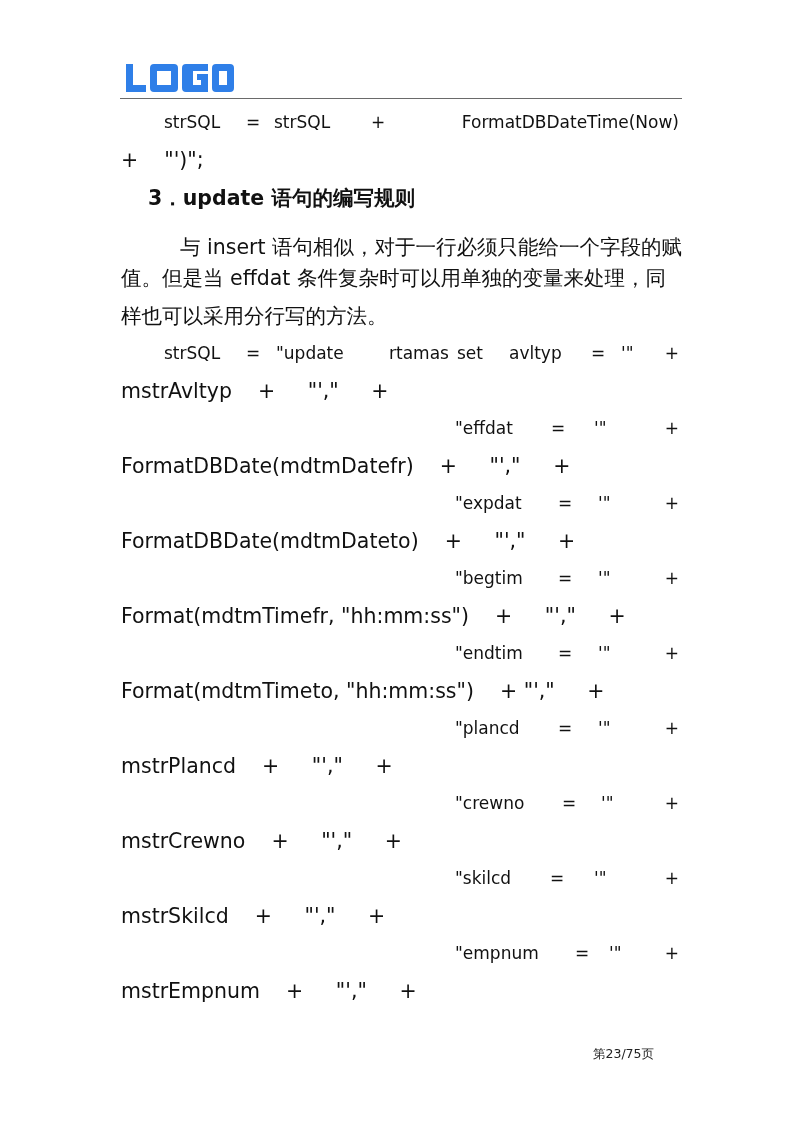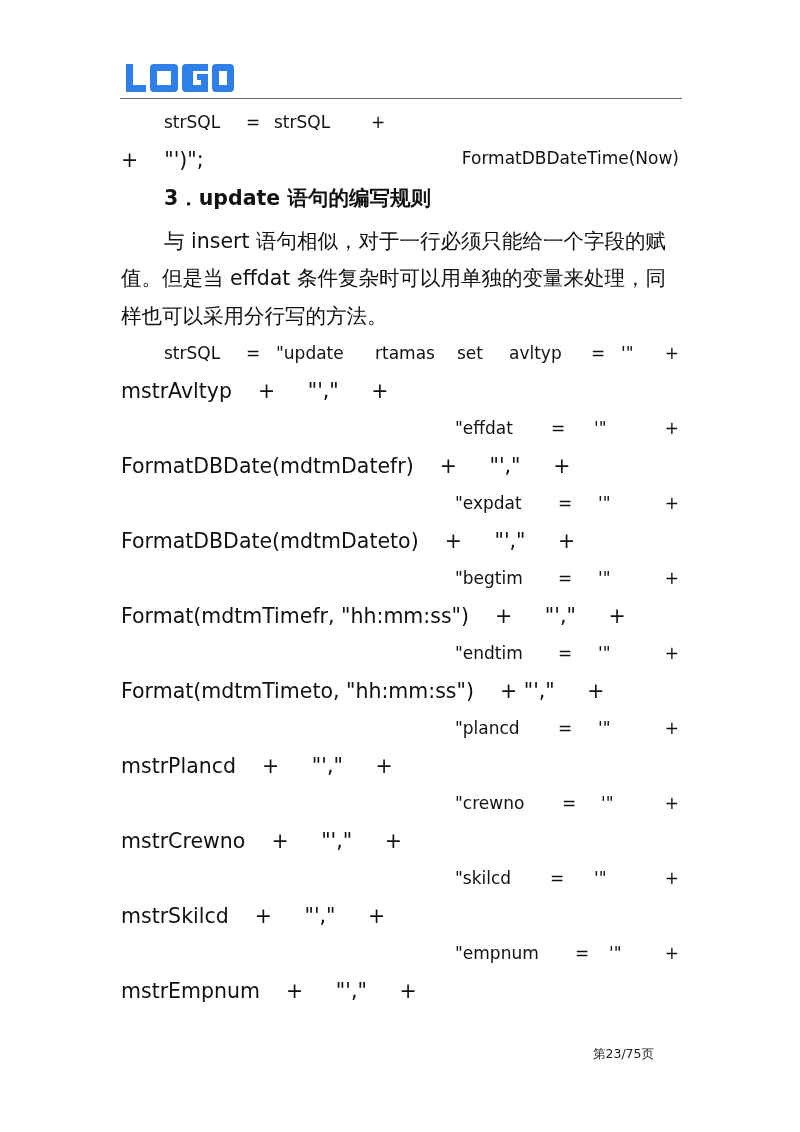"FormatDBDateTime(Now)" span { margin-top: 36px -> none }
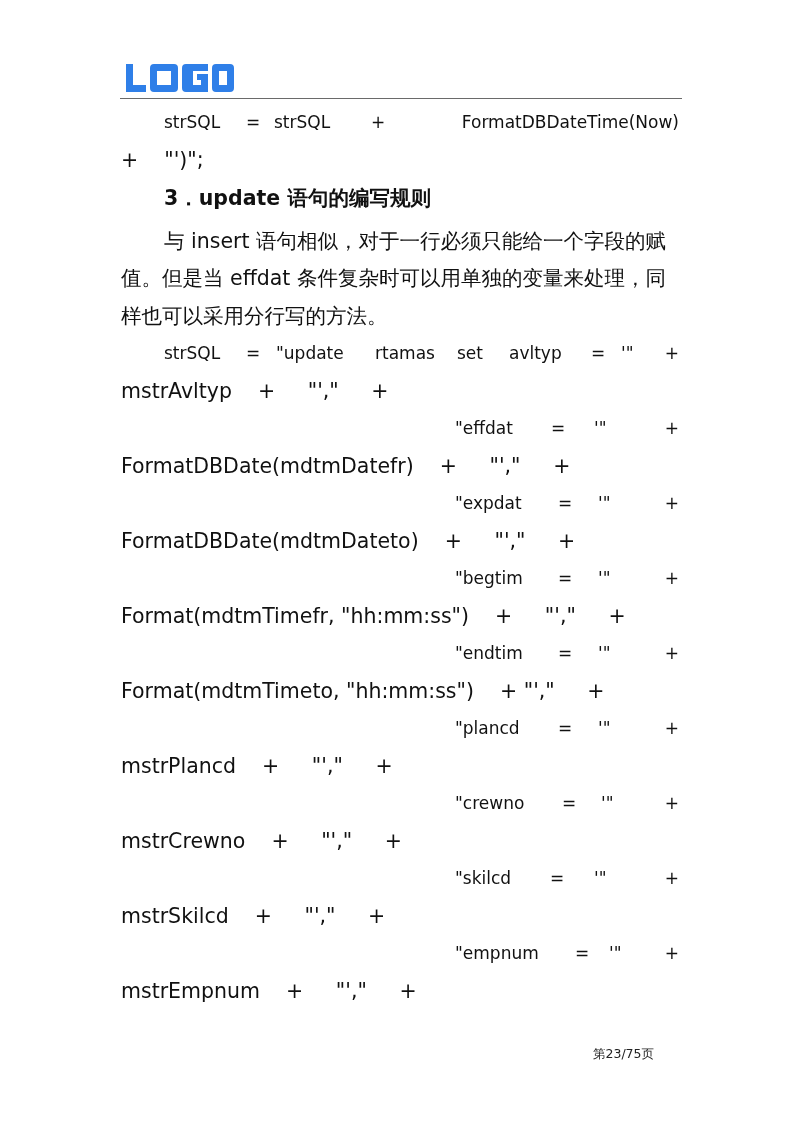"3．update 语句的编写规则" .heading { left: 164px -> 148px }
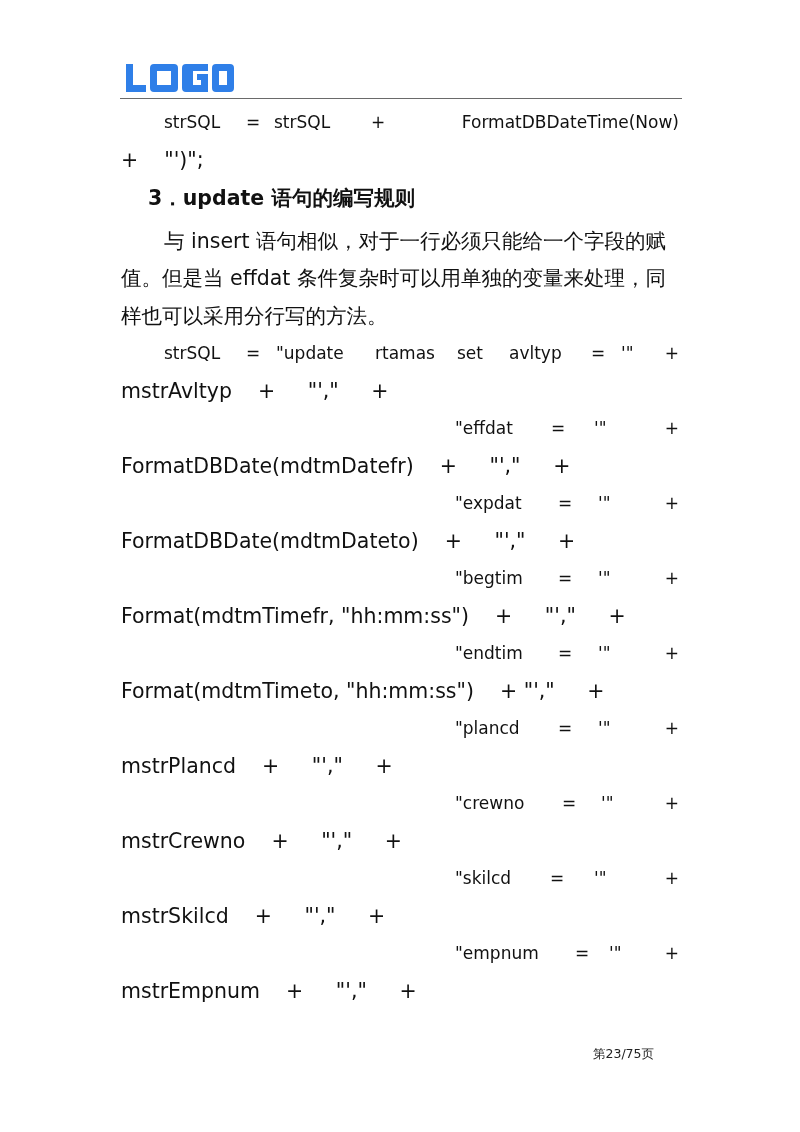"与 insert 语句相似，对于一行必须只能给一个字段的赋" div.line { margin-left: none -> 16px; top: 227px -> 233px }
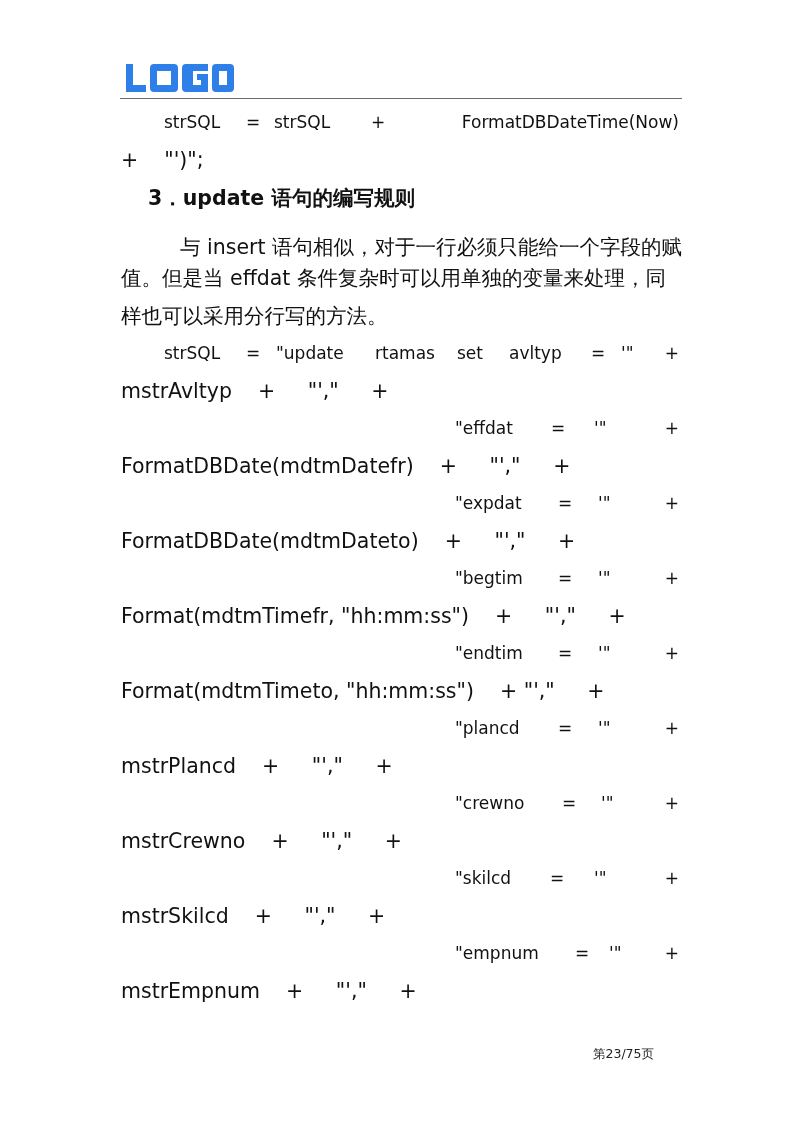"rtamas" span { left: 254px -> 268px }
